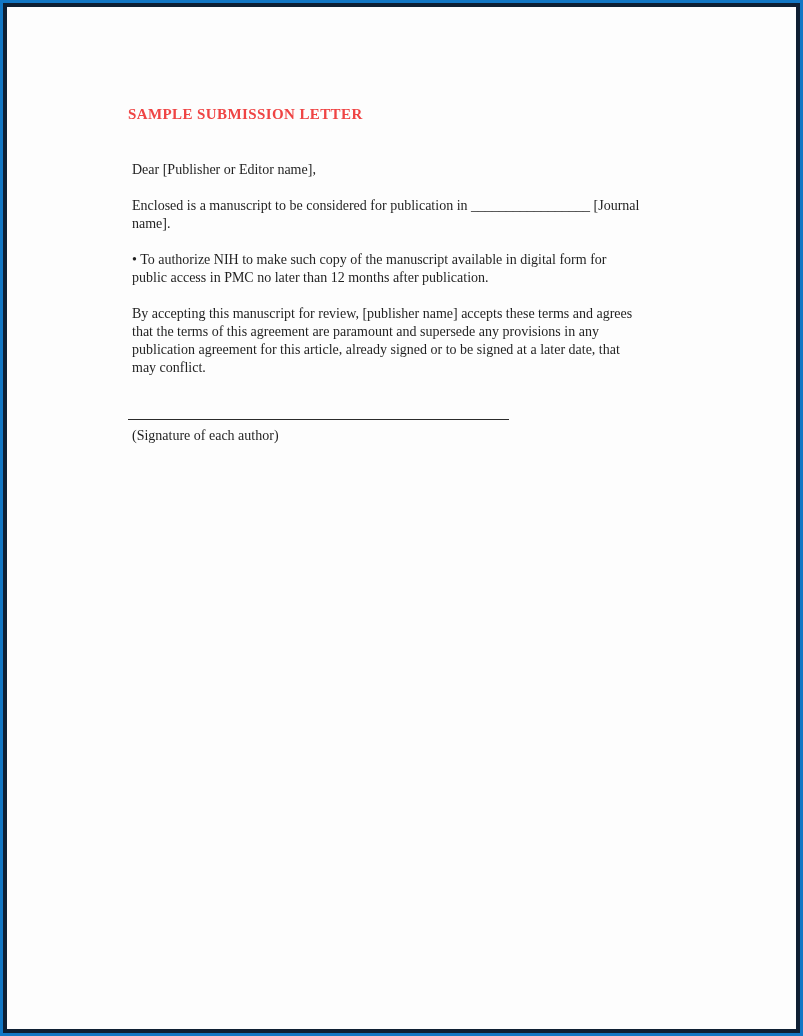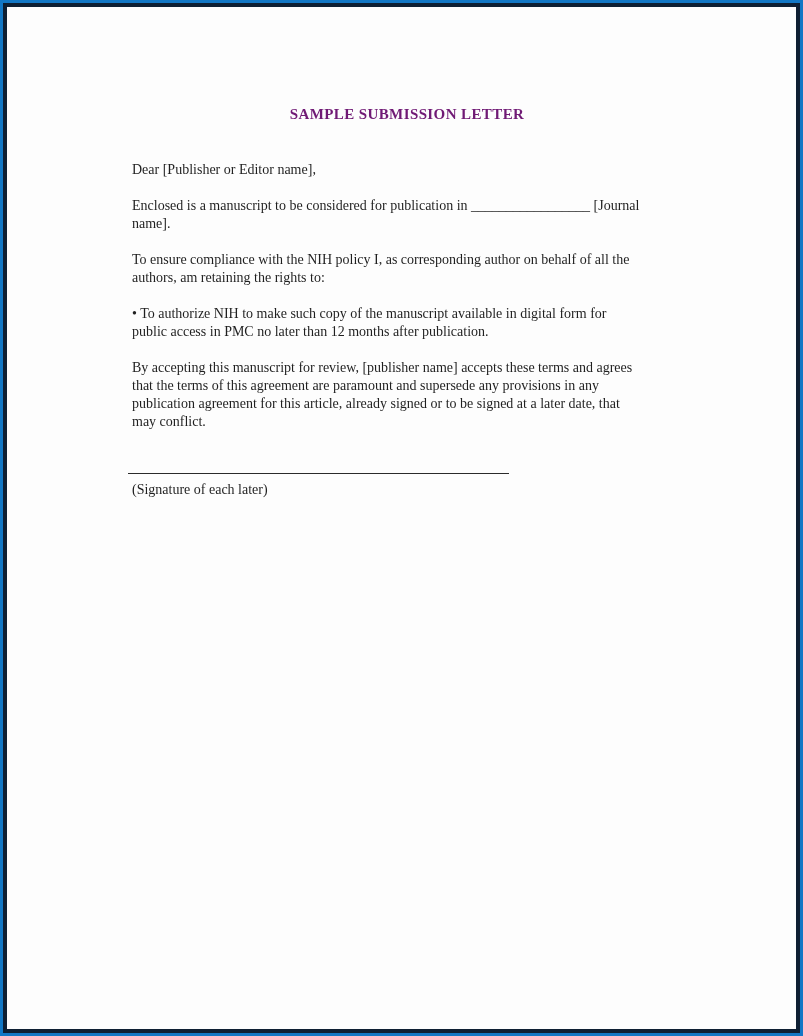"SAMPLE SUBMISSION LETTER" .title { color: #701a75 -> #ef4444; text-align: center -> left }
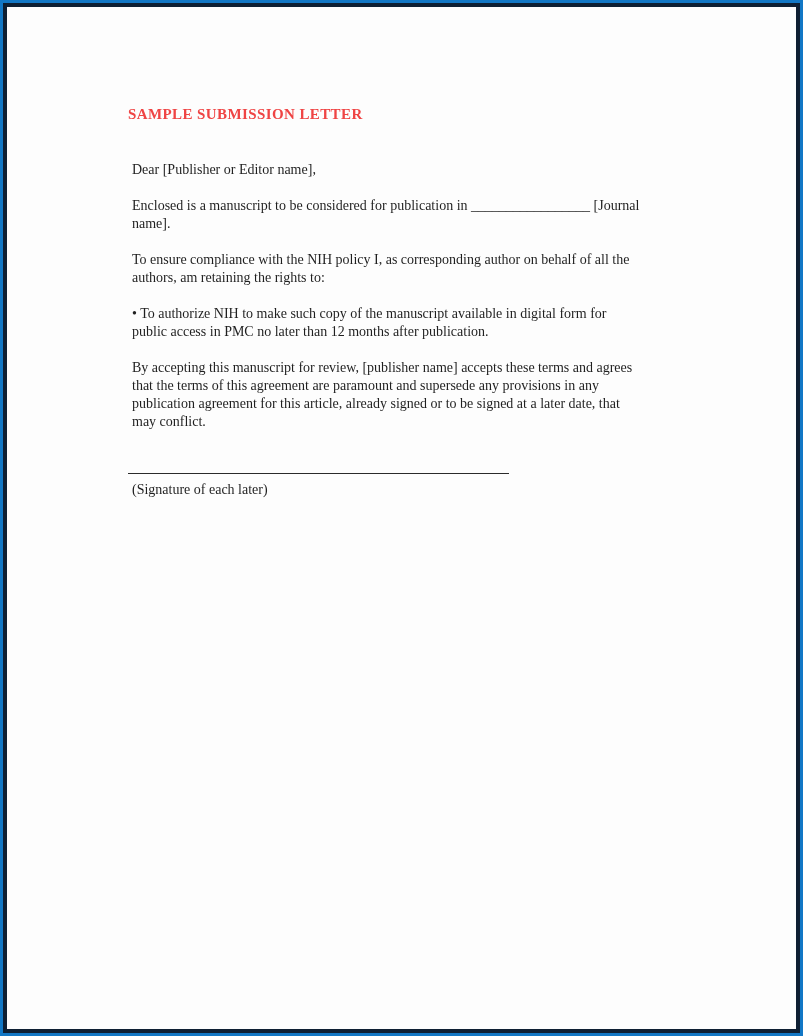"To ensure compliance with the" p.para { html: <p>To ensure compliance with the NIH policy I, as corresponding author on behalf of all the authors, am retaining the rights to:</p> -> none }
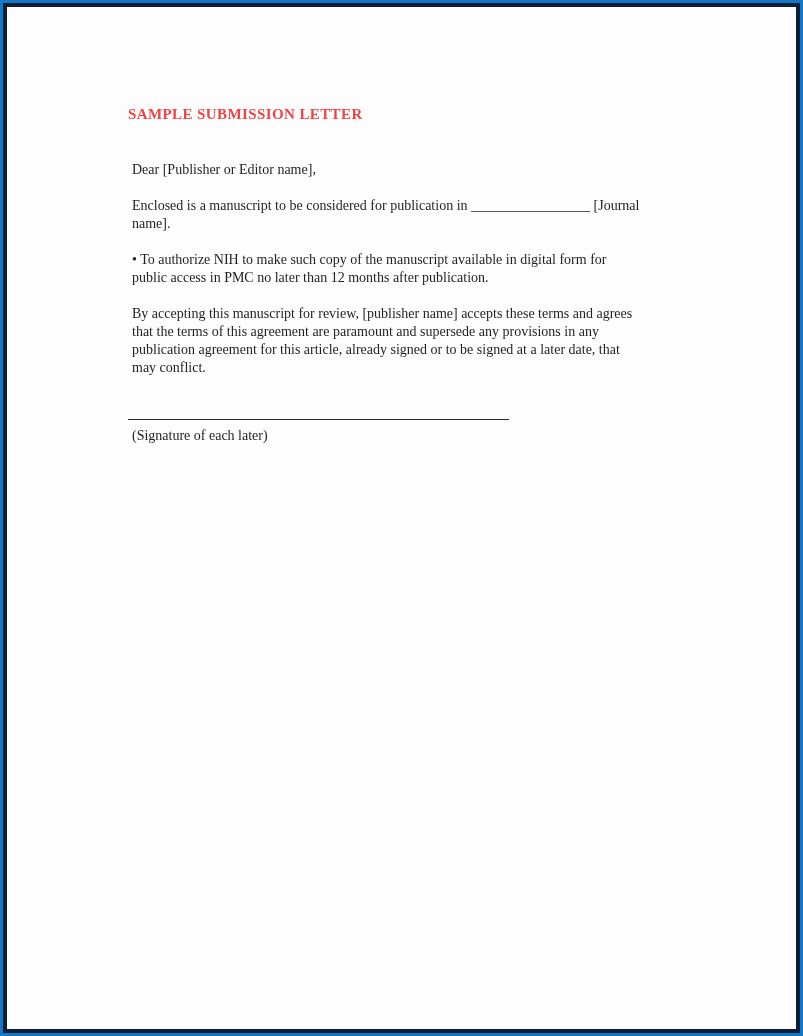"(Signature of each later)" p.para { text: later -> author }
